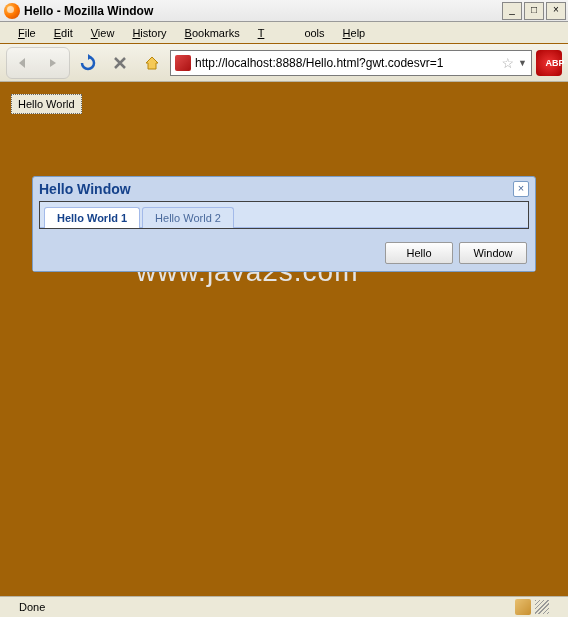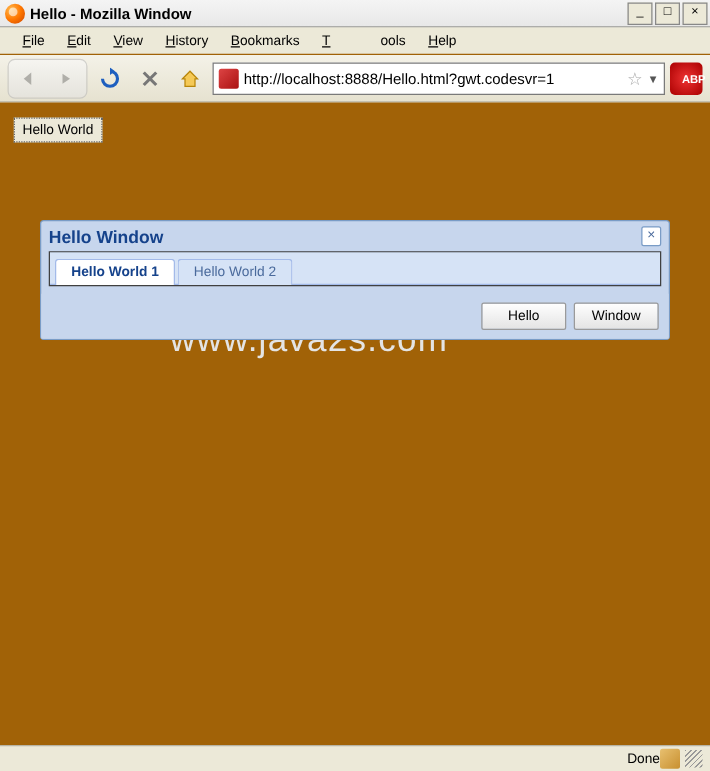"Done" .statusbar { padding: 0 6px -> 0 19px; text-align: right -> none }
